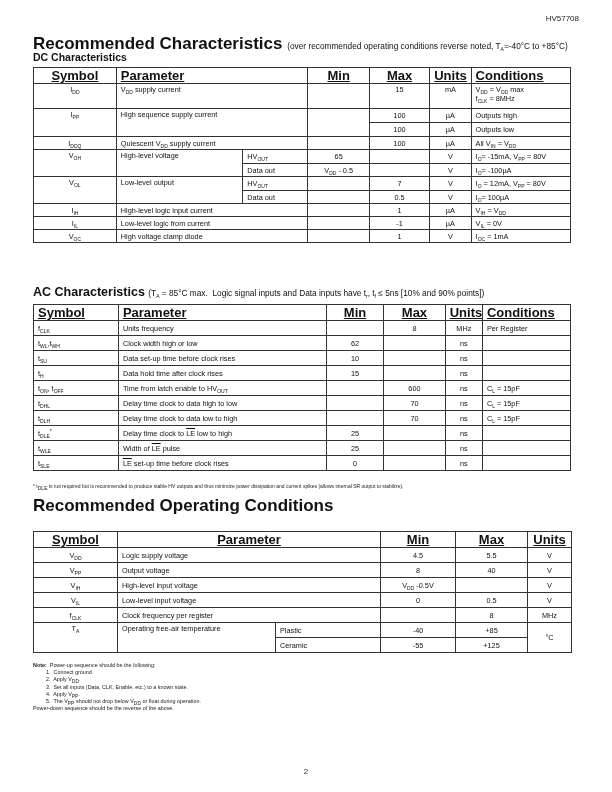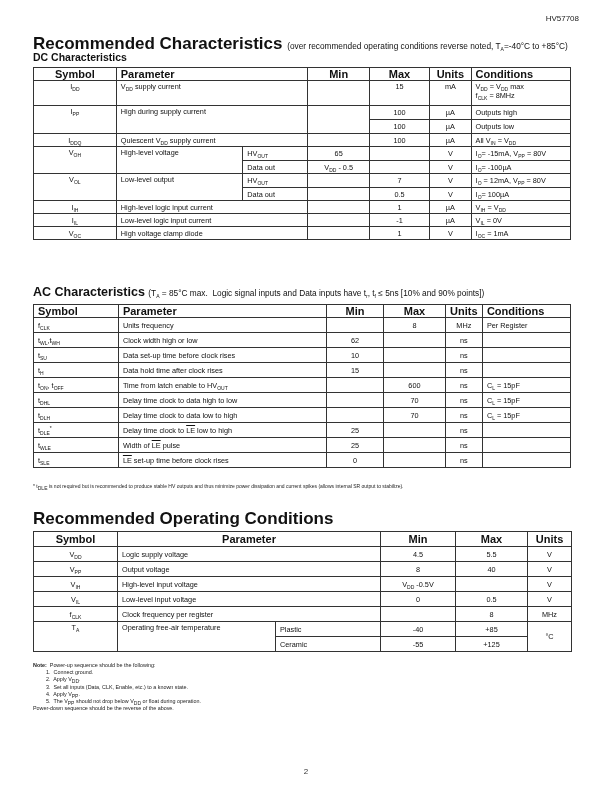"Symbol" th { font-size: 11px -> 13px; text-decoration: none -> underline }
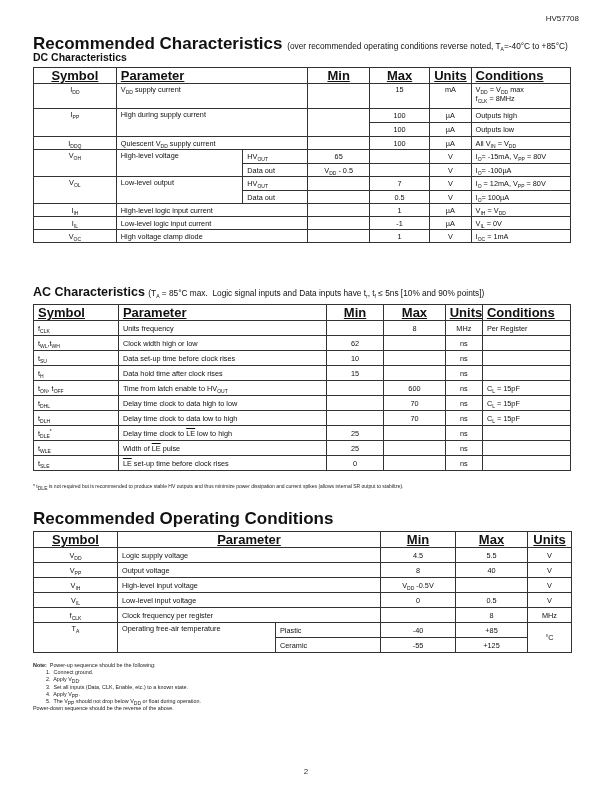"High during supply current" td.l { text: during -> sequence }
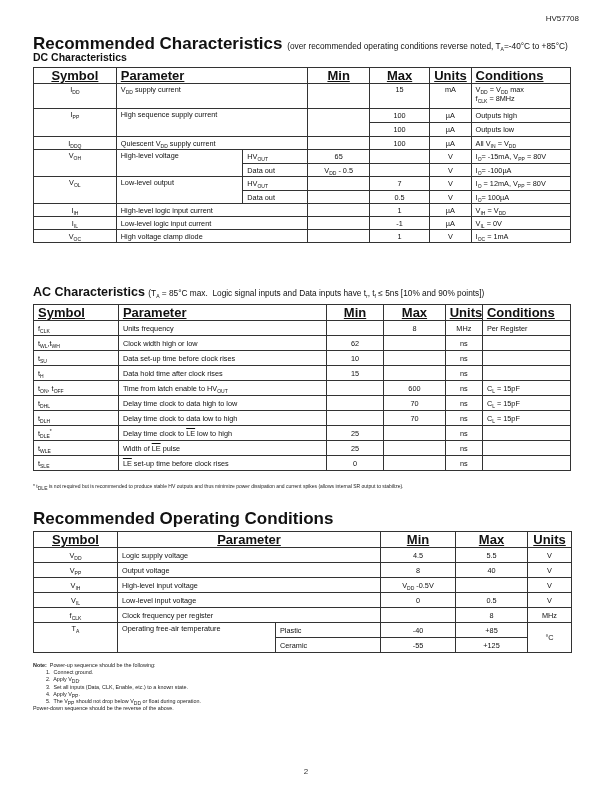"Low-level logic input current" td.l { text: input -> from }
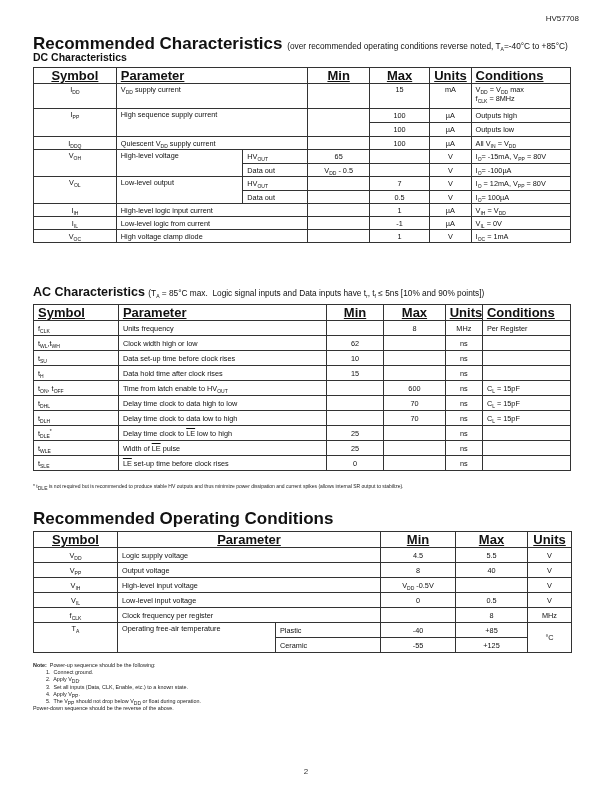"Recommended Operating Conditions" .h1c { top: 509px -> 496px }
